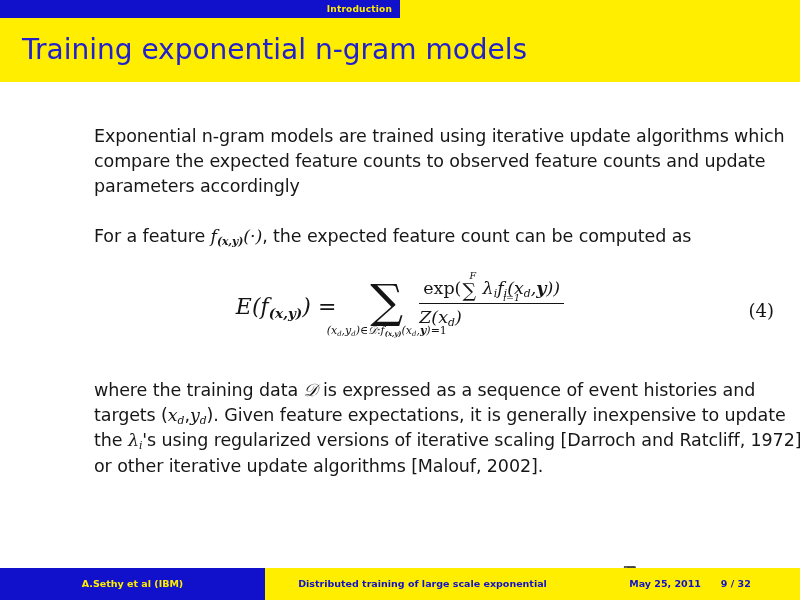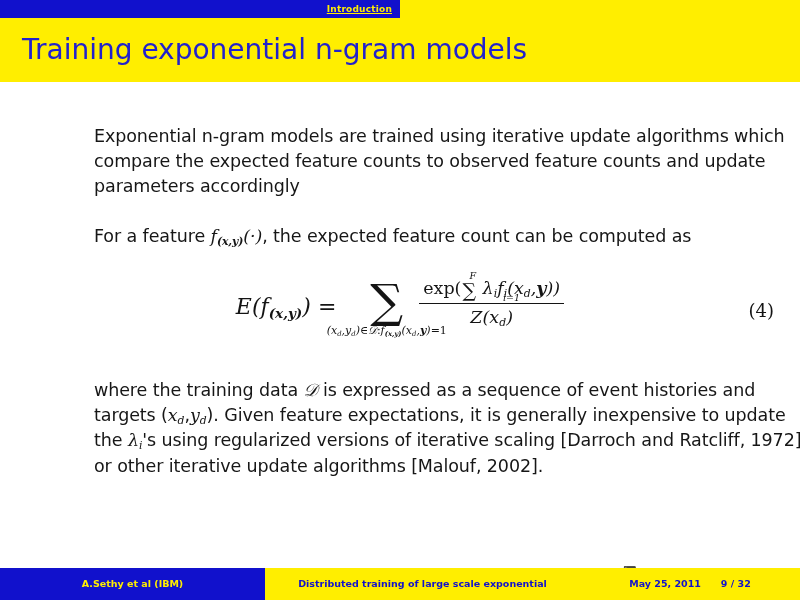"Introduction" #headline-section .sec-label { text-decoration: underline -> none }
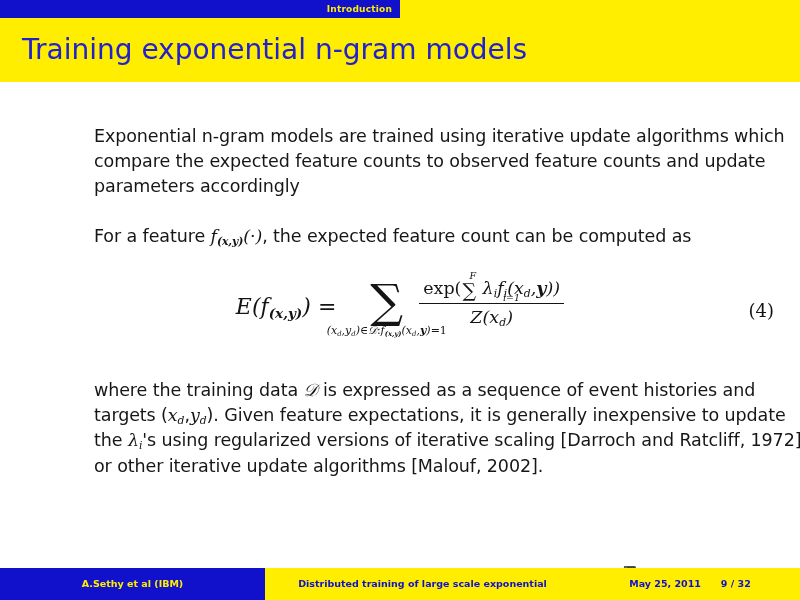"exp(∑" #eq-frac { text-align: center -> left }
